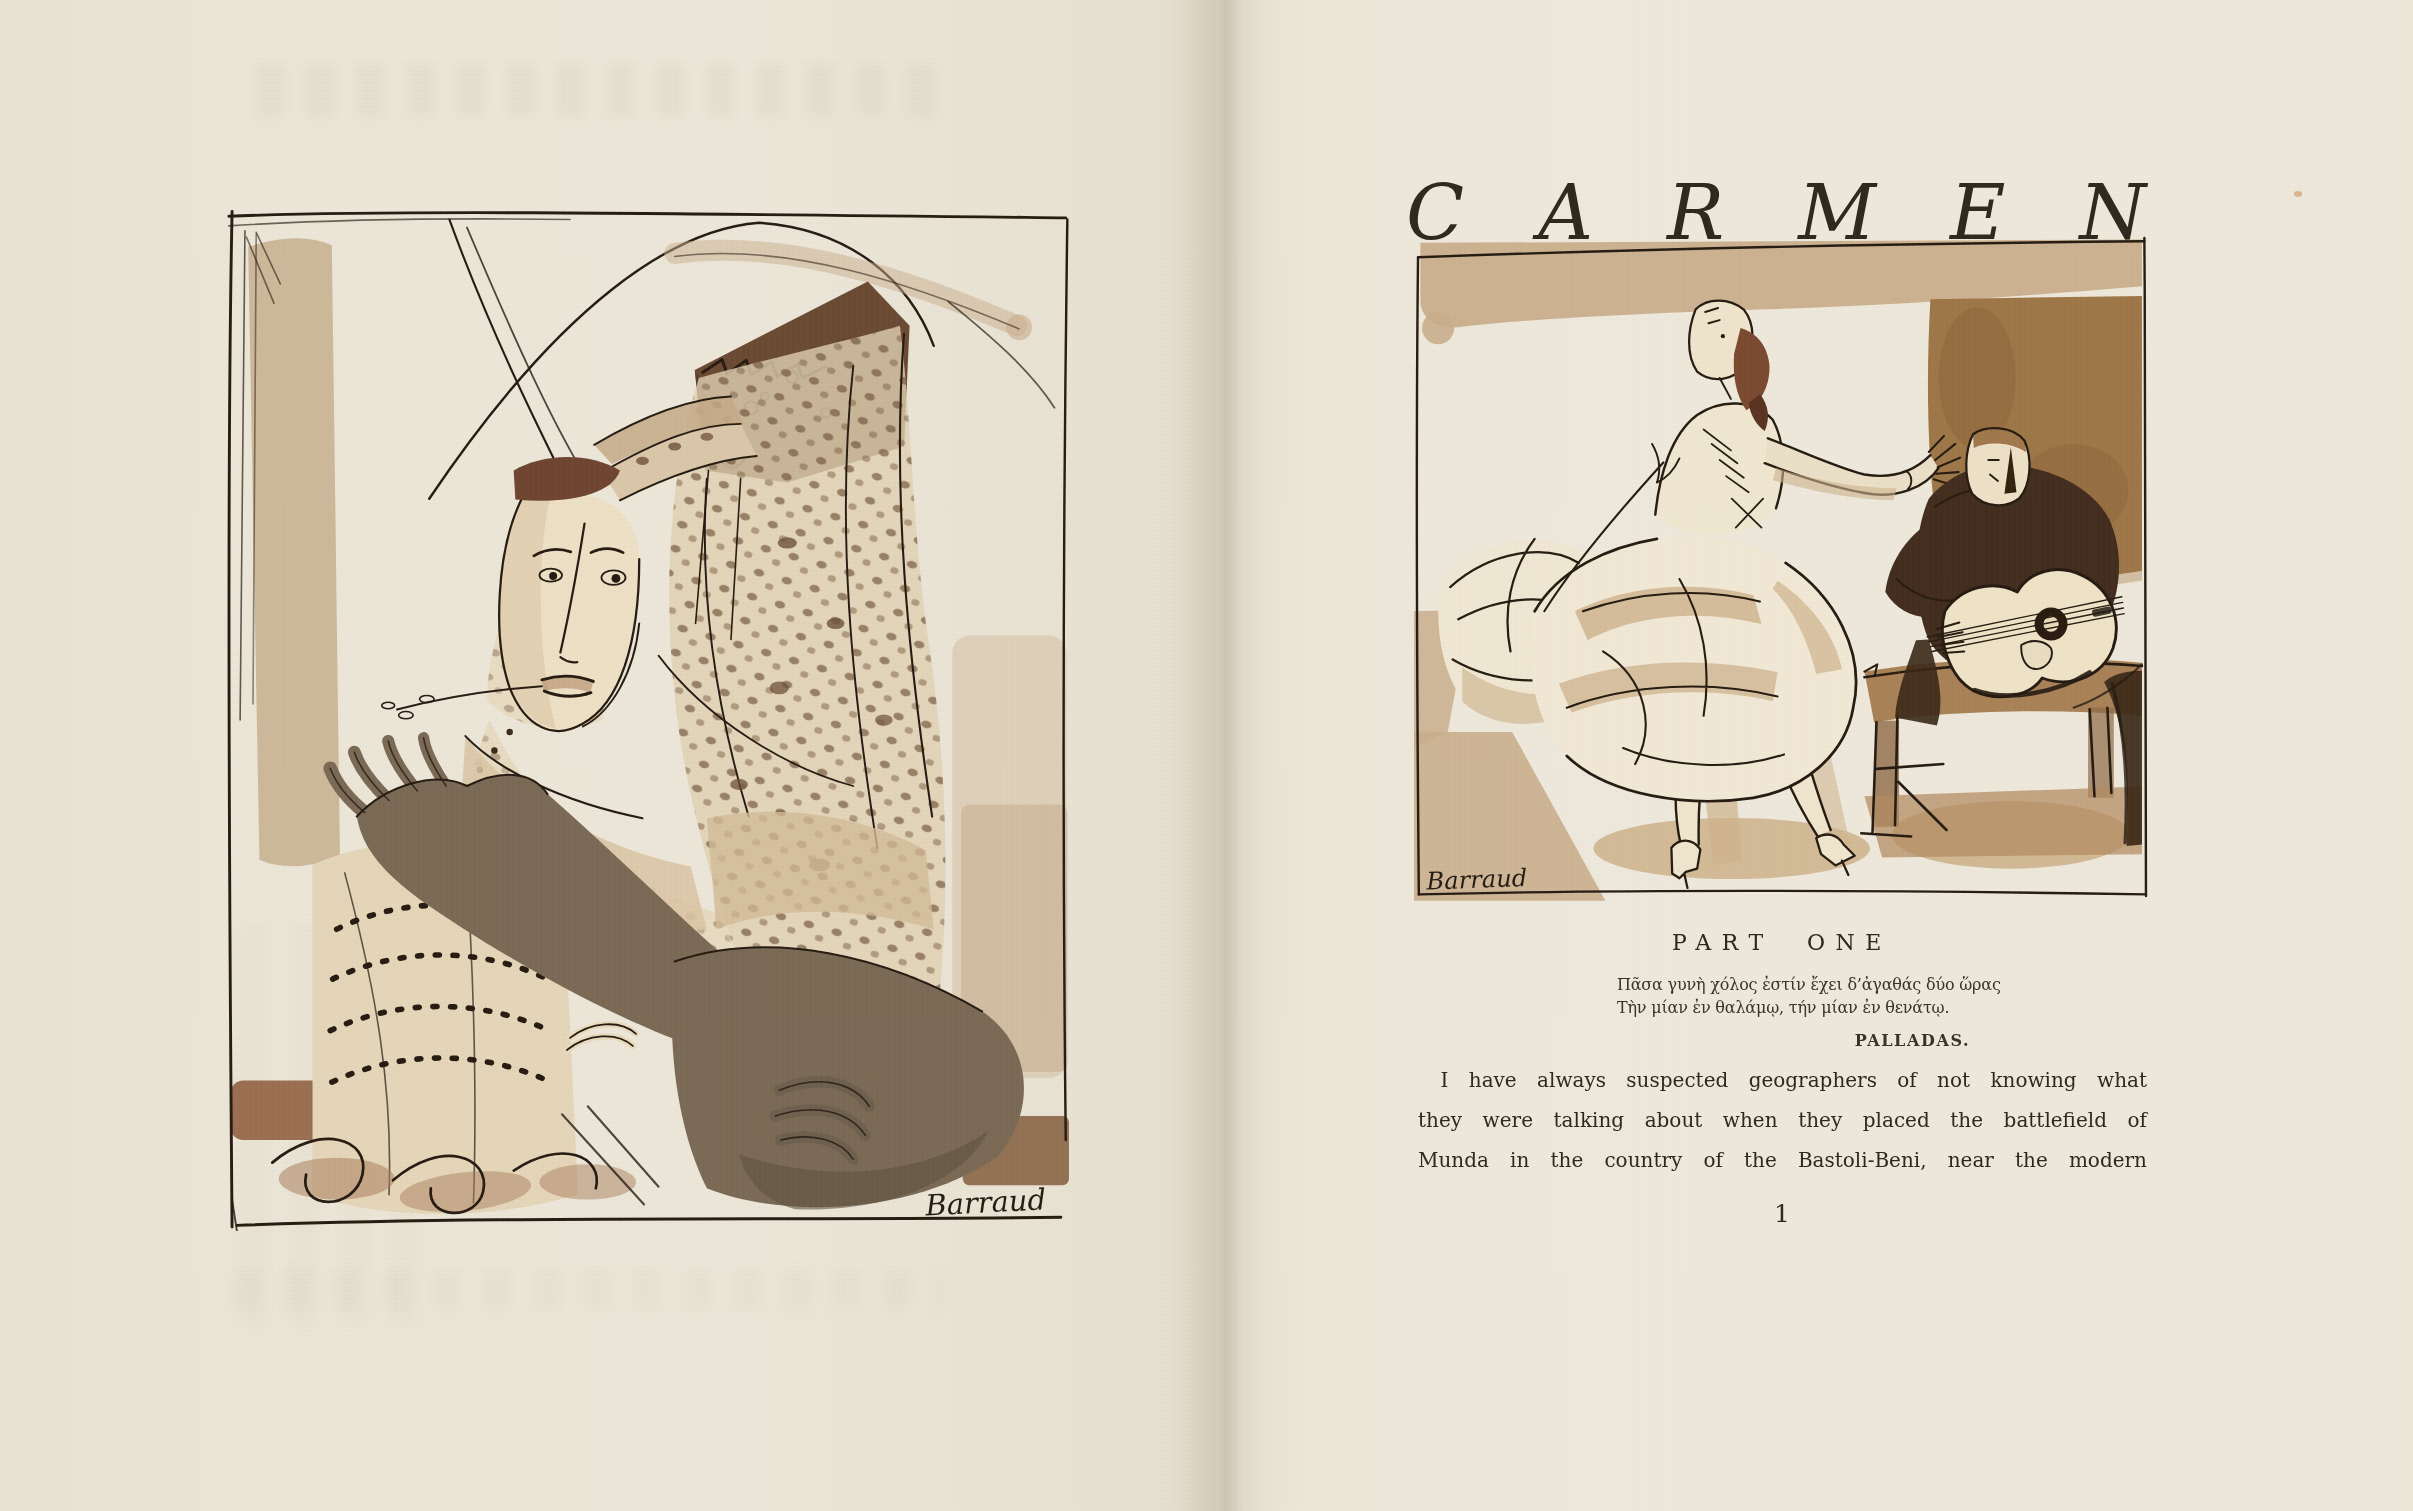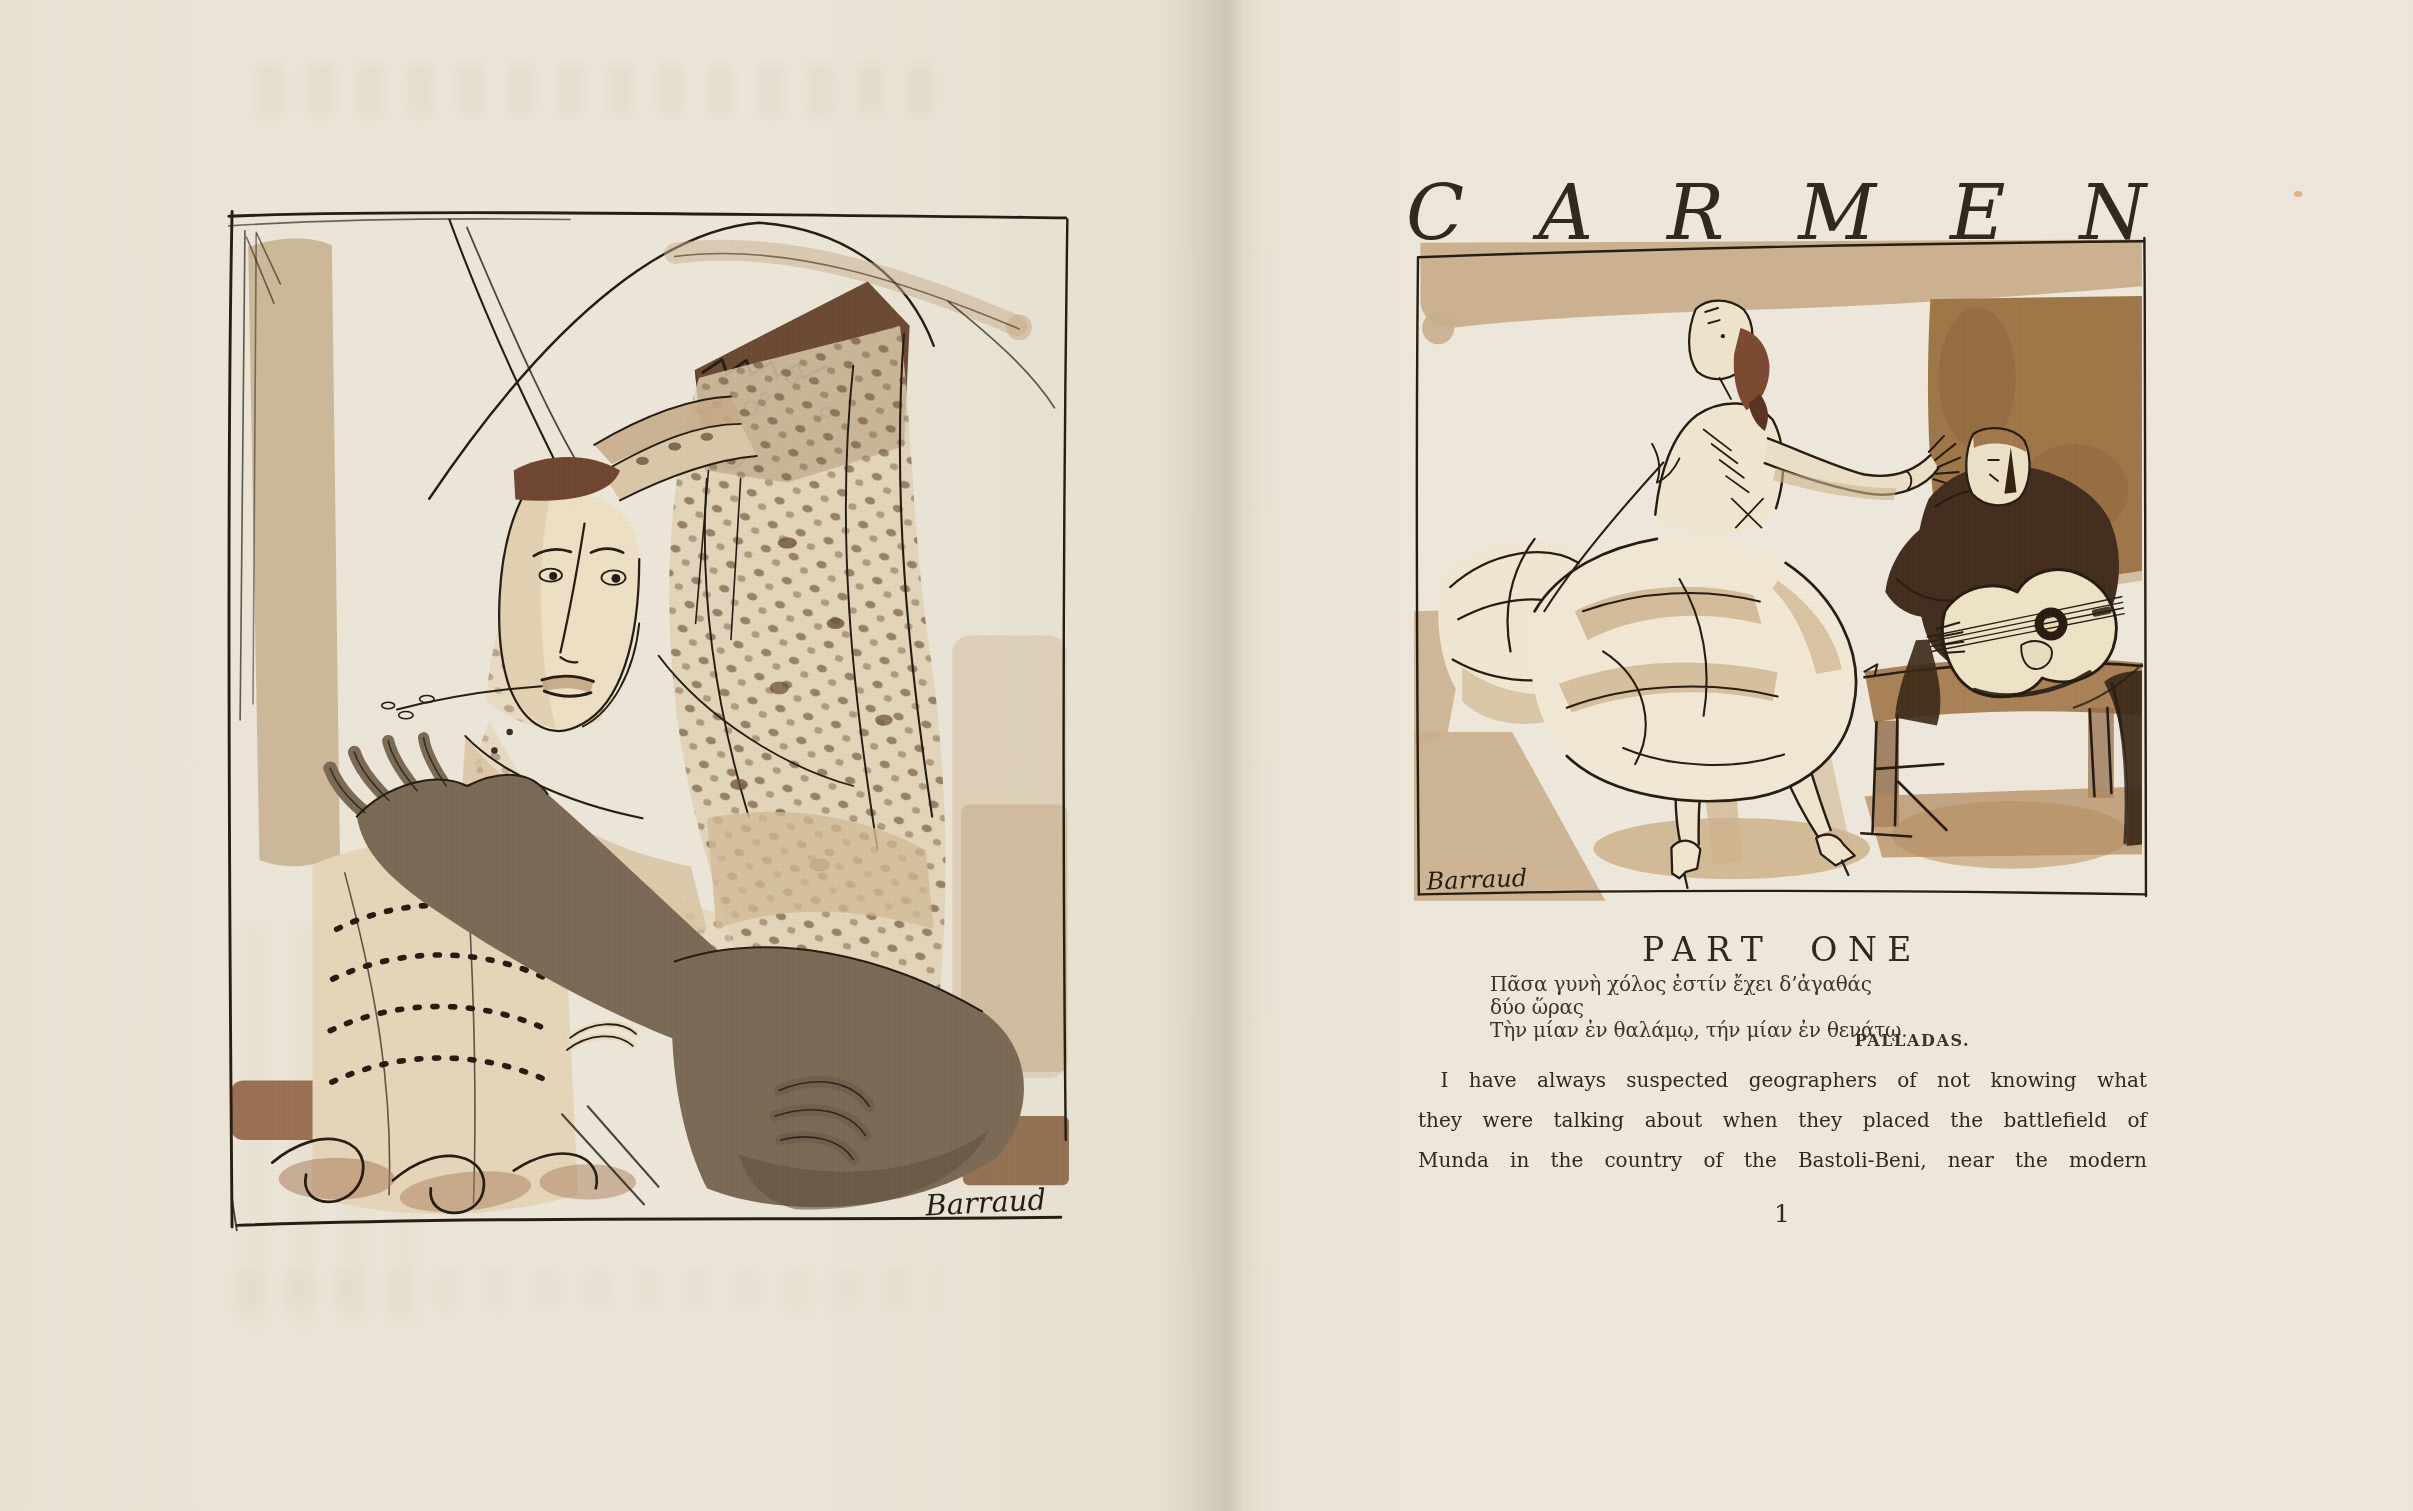"PART ONE" .part-heading { font-size: 33px -> 22px }
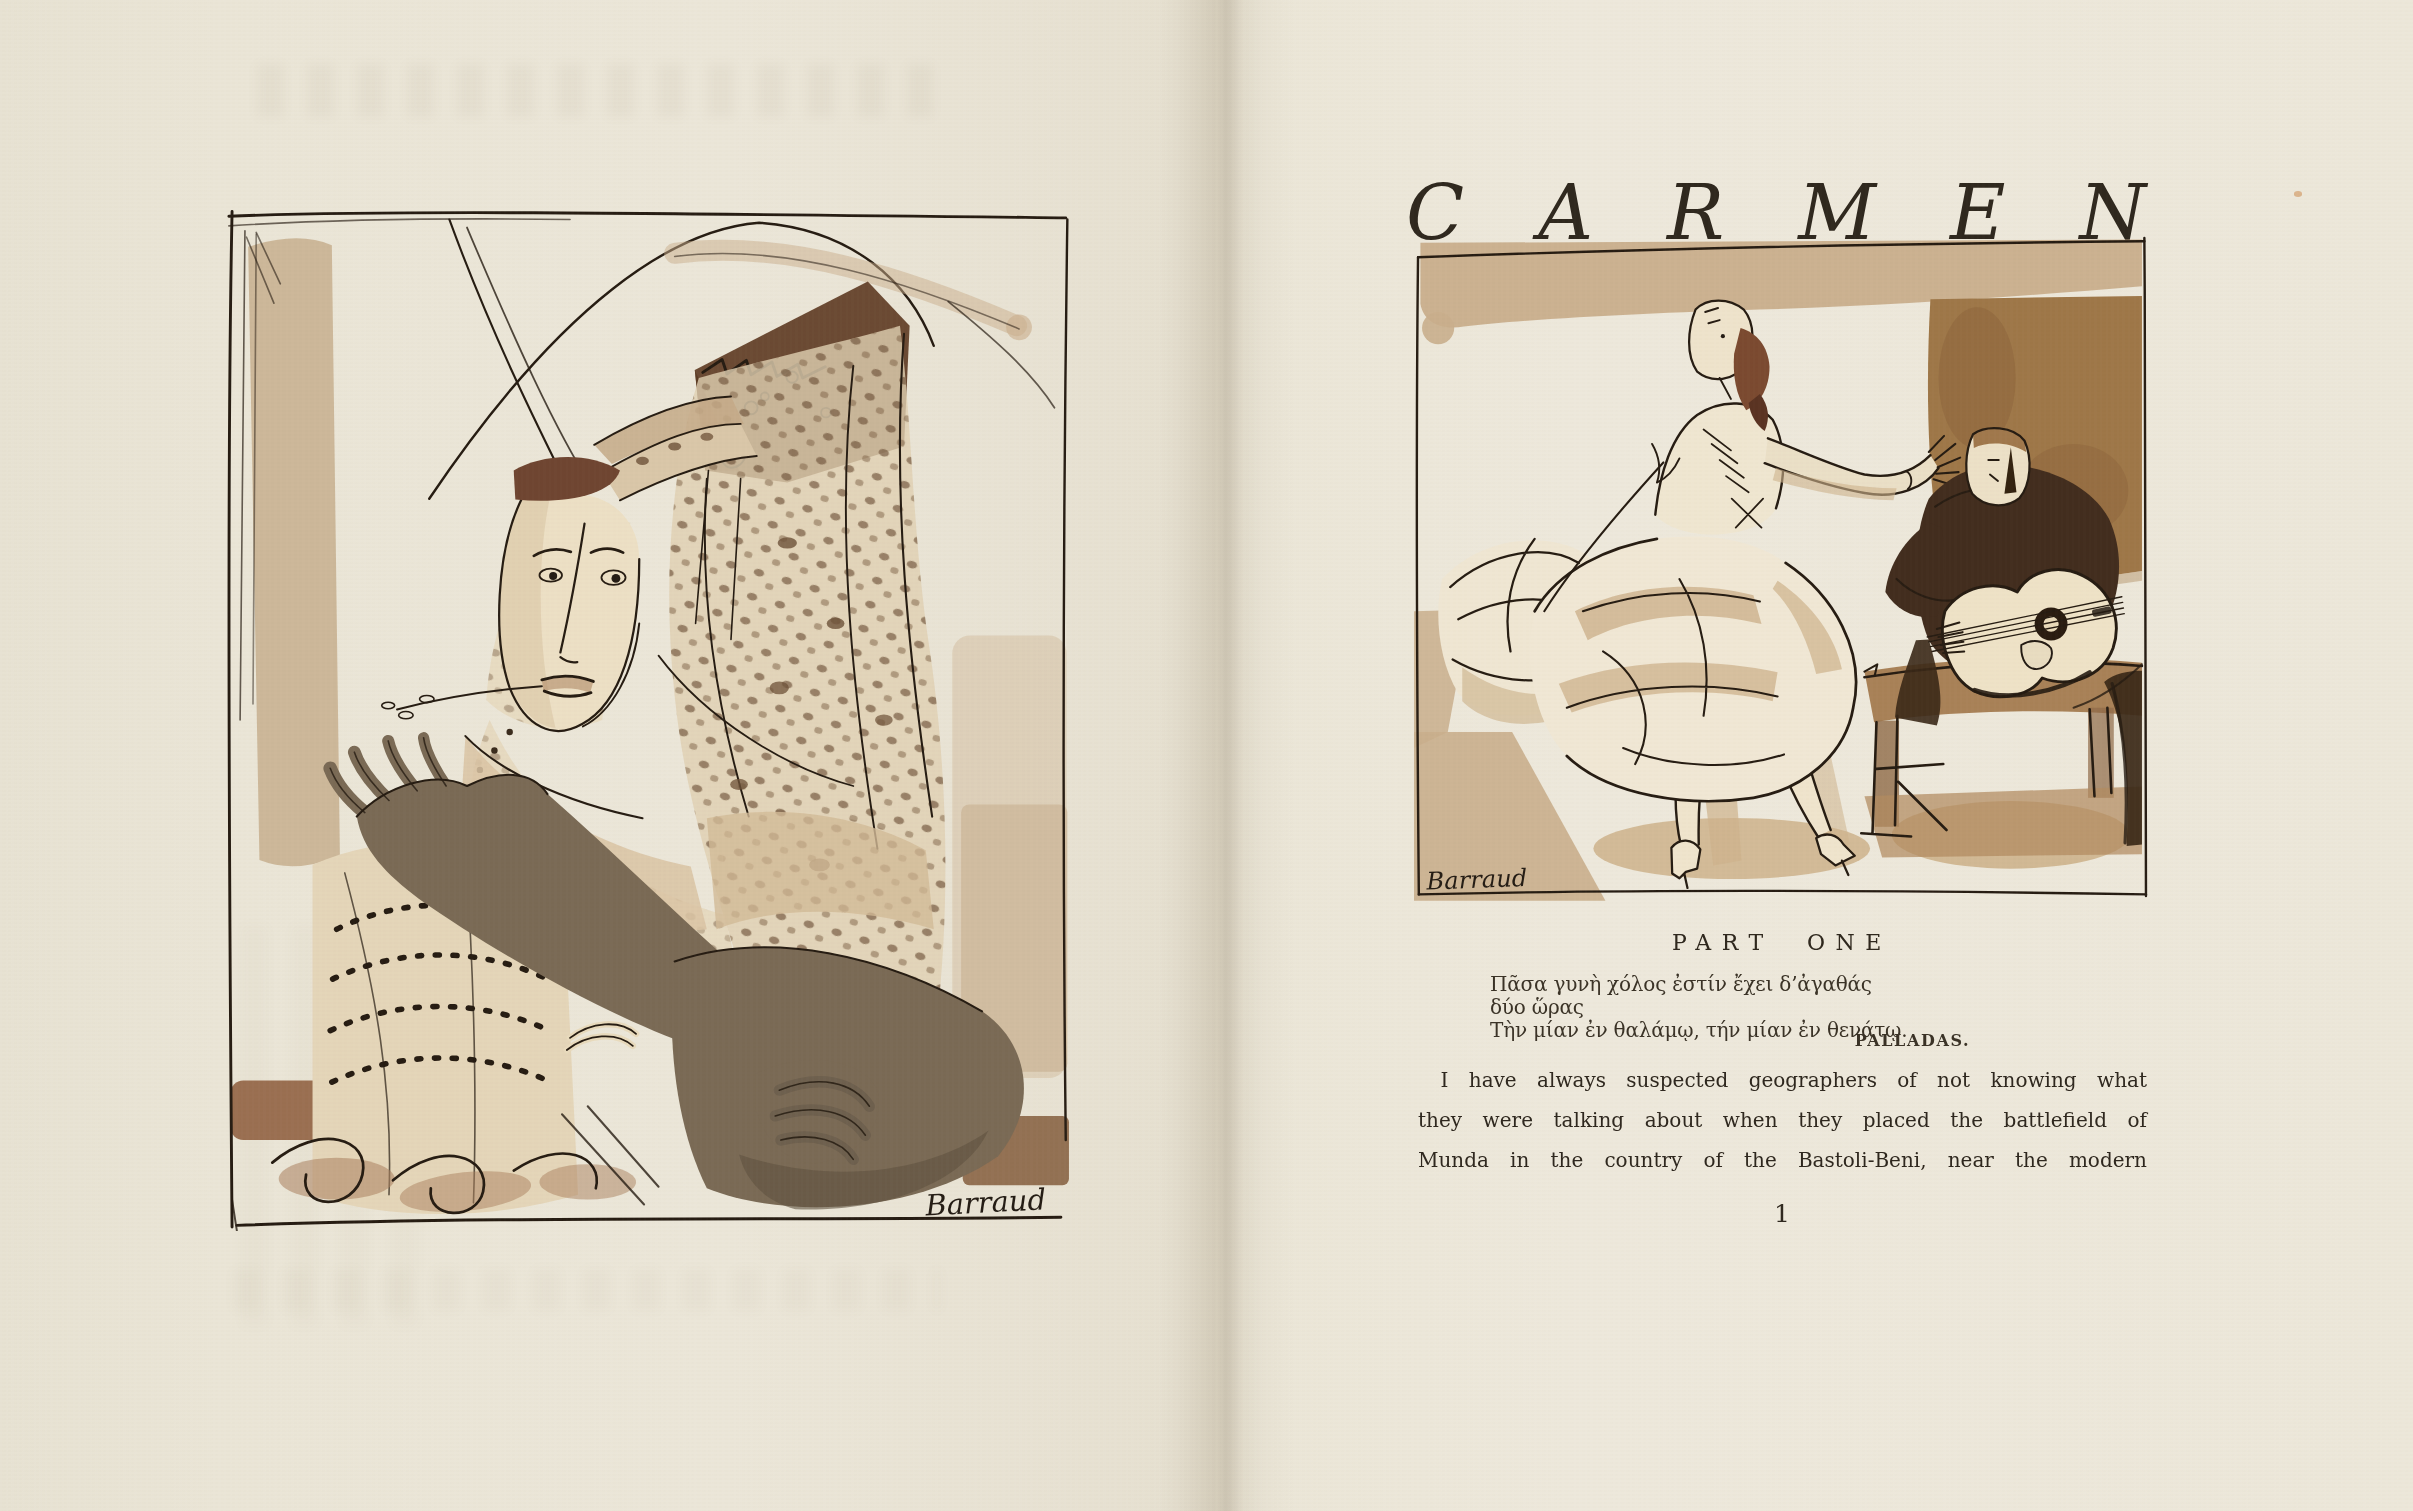"Πᾶσα γυνὴ χόλος ἐστίν ἔχει" .epigraph { font-size: 20px -> 16px; left: 1490px -> 1617px }
